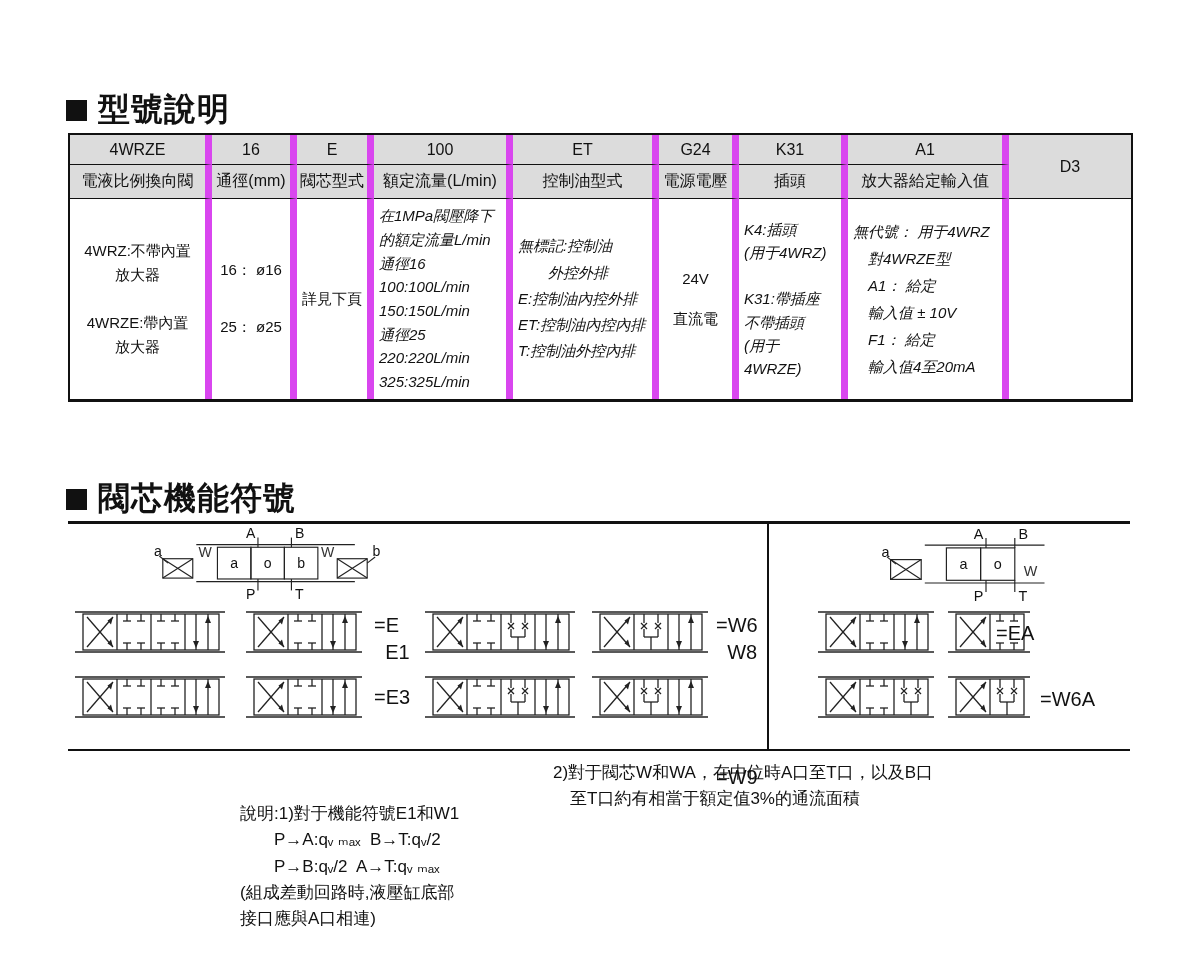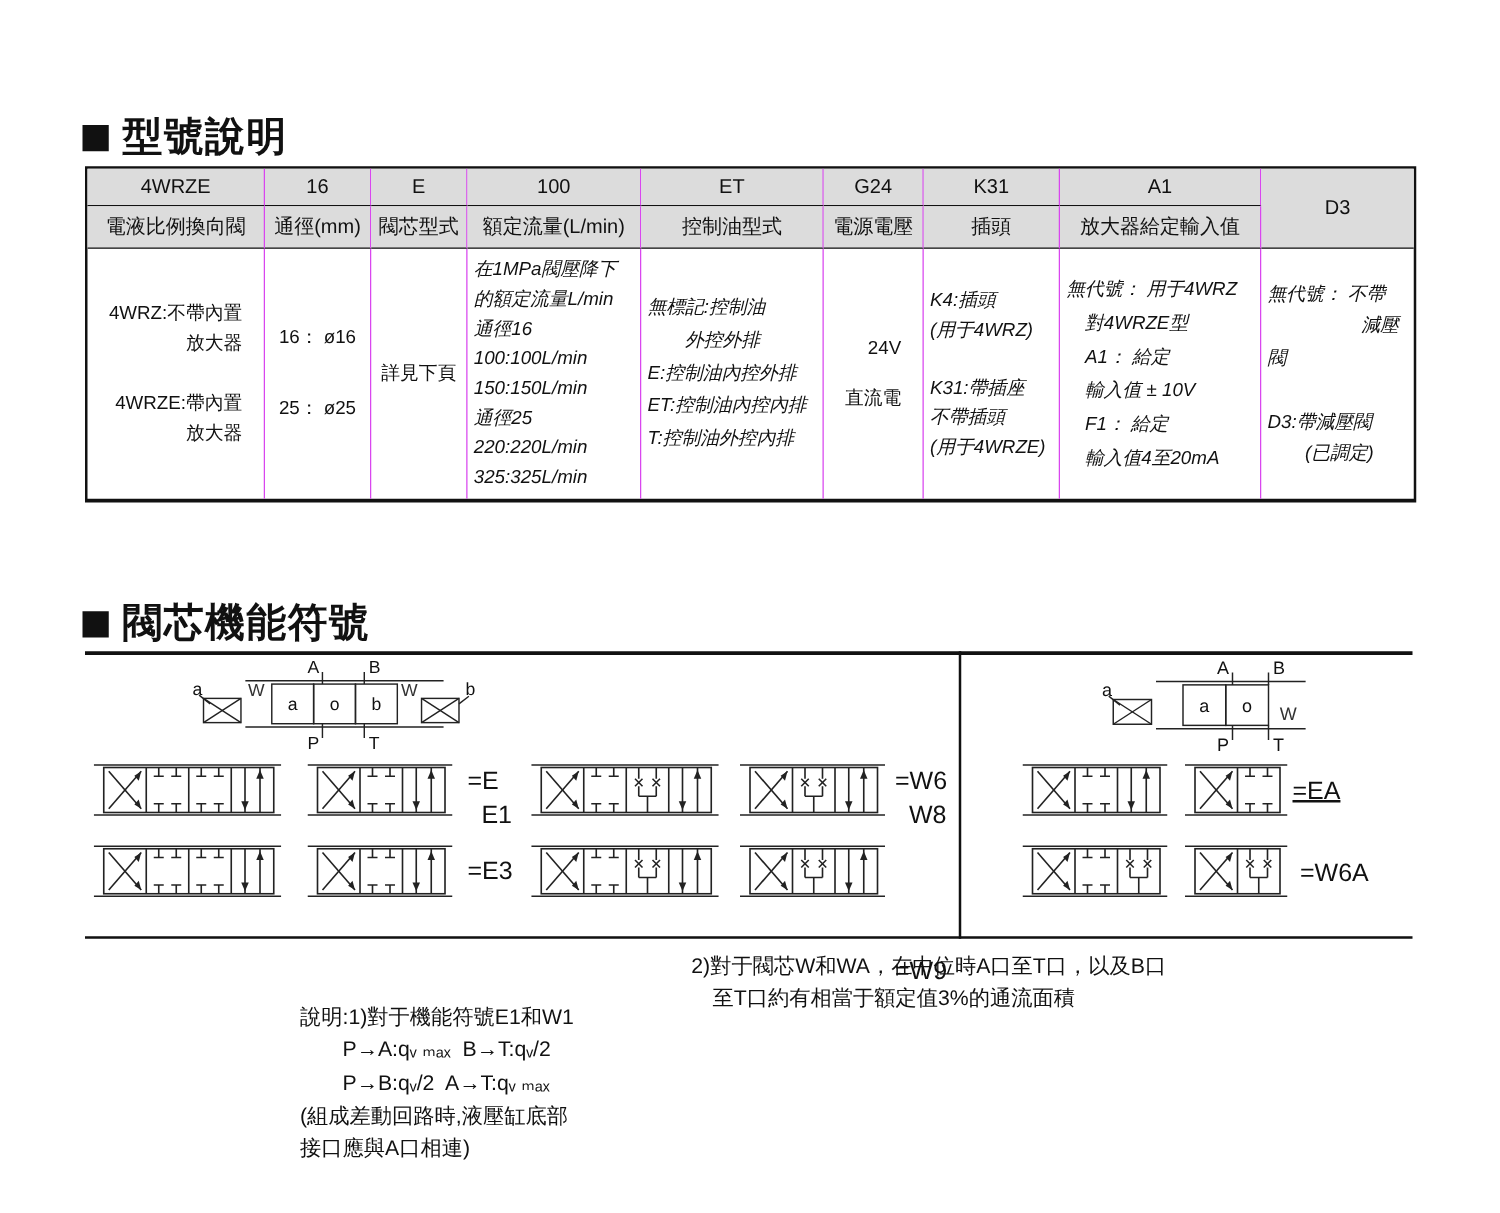"4WRZE" .cell { border-right: 1px solid #d946ef -> 7px solid #d946ef }
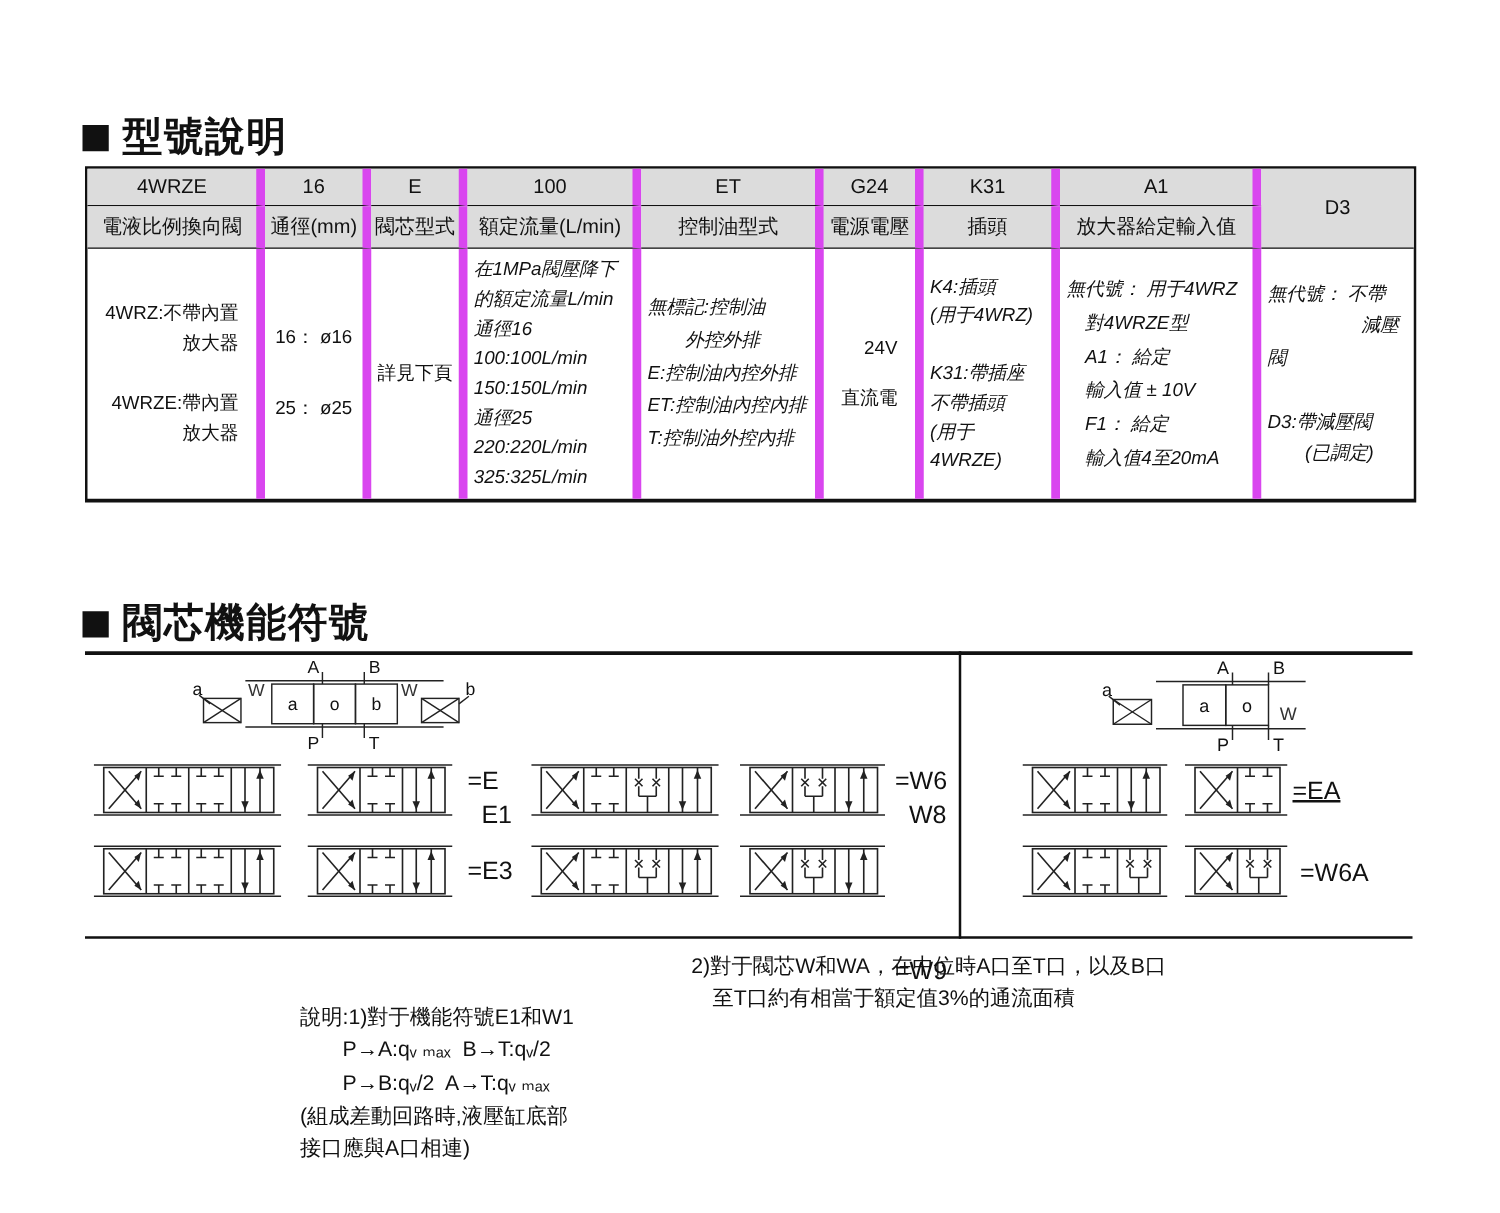"無代號： 不帶" div.cell { html: <div> <div>無代號： 不帶 減壓閥 D3:帶減壓閥 (已調定)</div> </div> -> none }
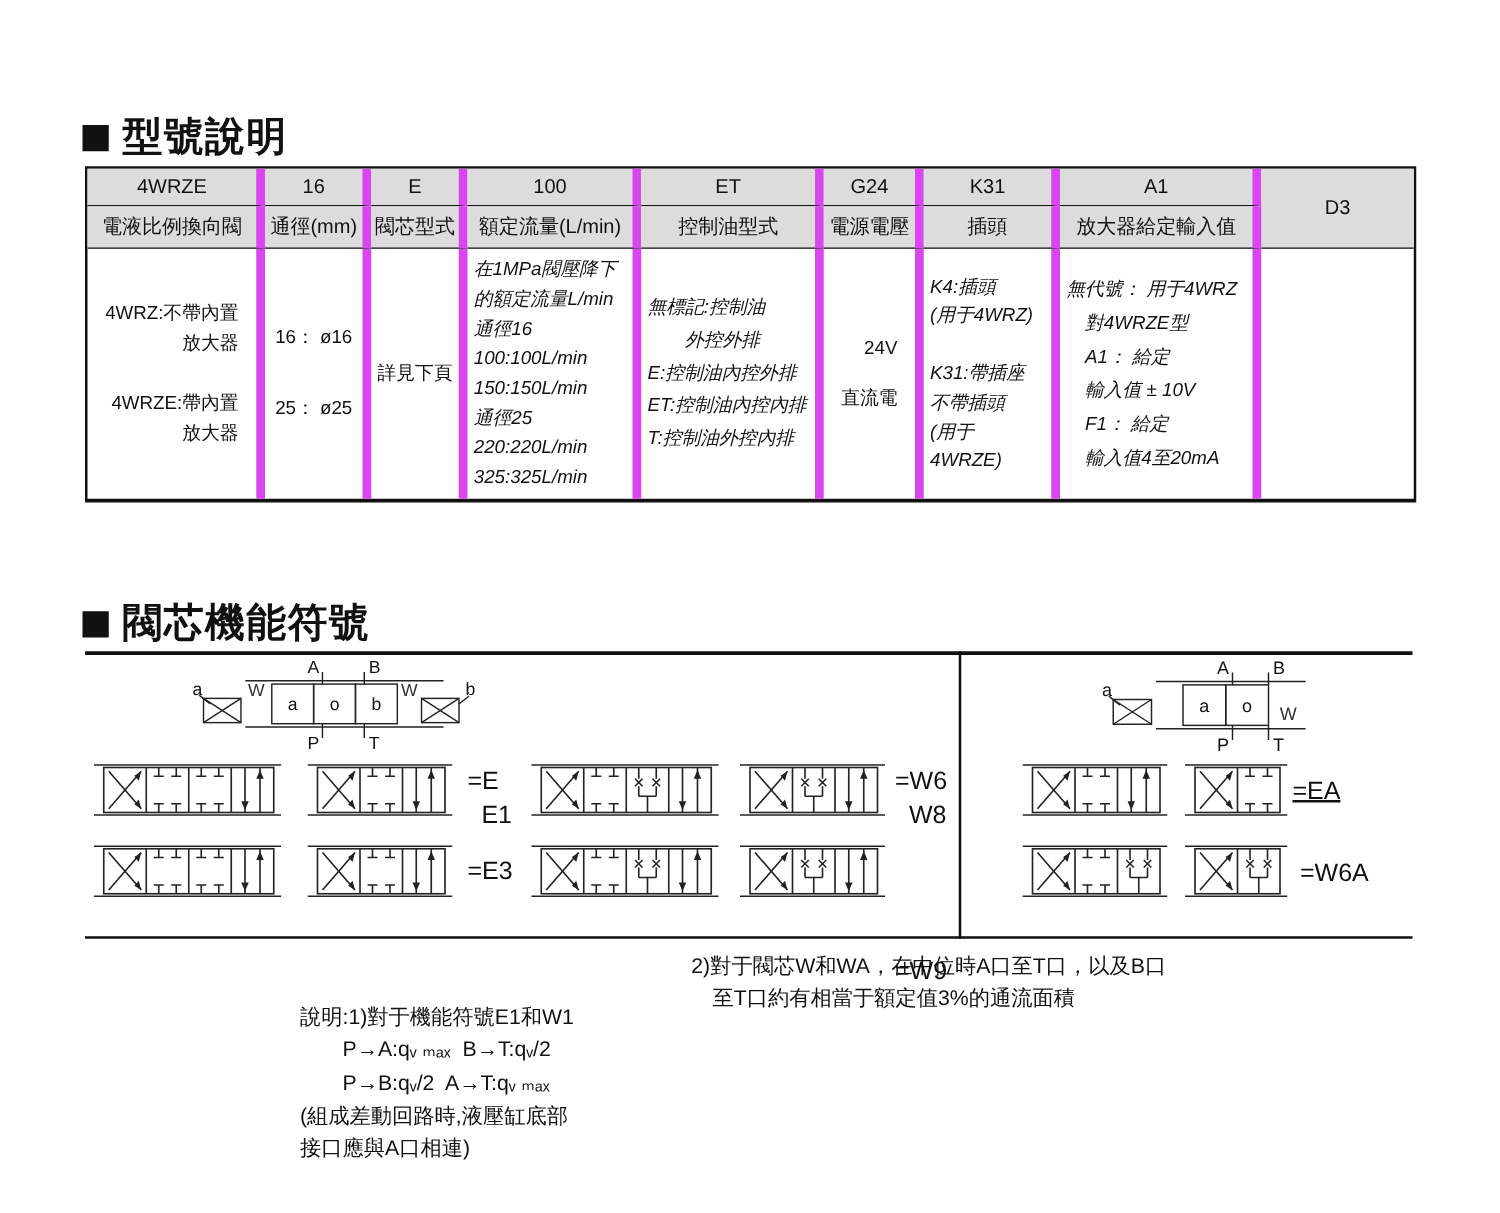"4WRZ:不帶內置" .b { text-align: right -> center }
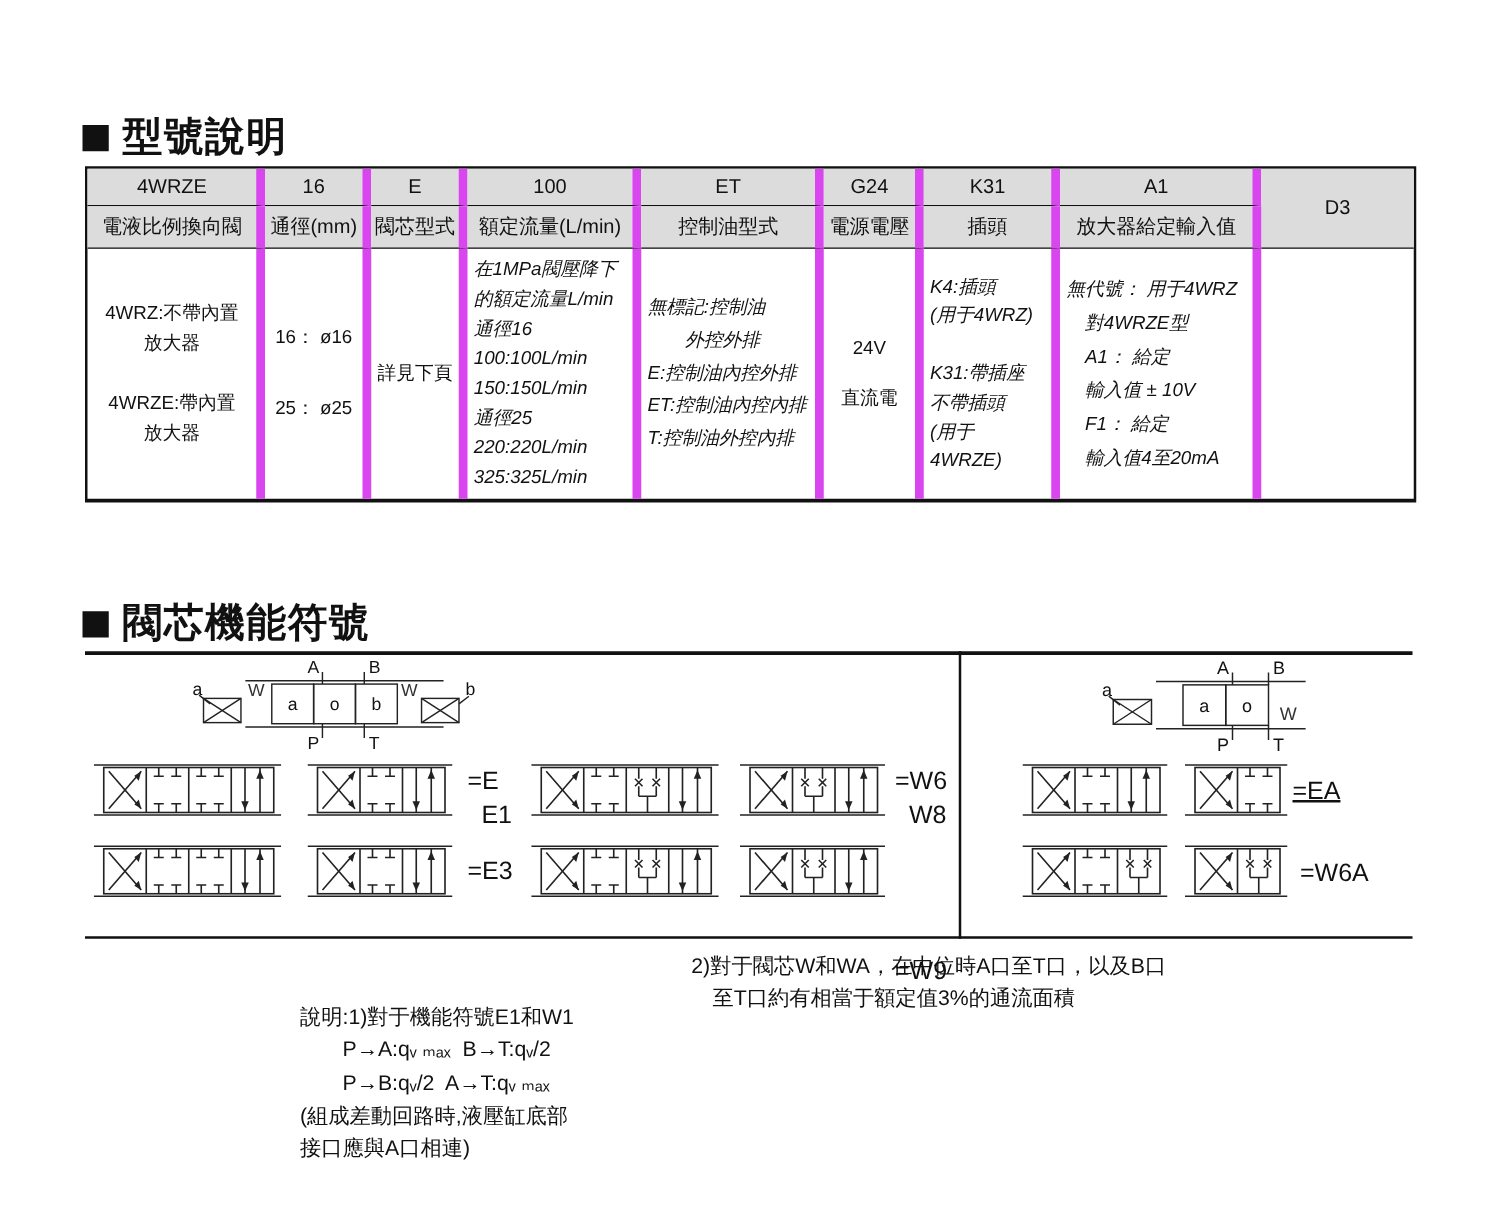"=EA" div.sym-label { left: 1034px -> 996px; text-decoration: underline -> none }
